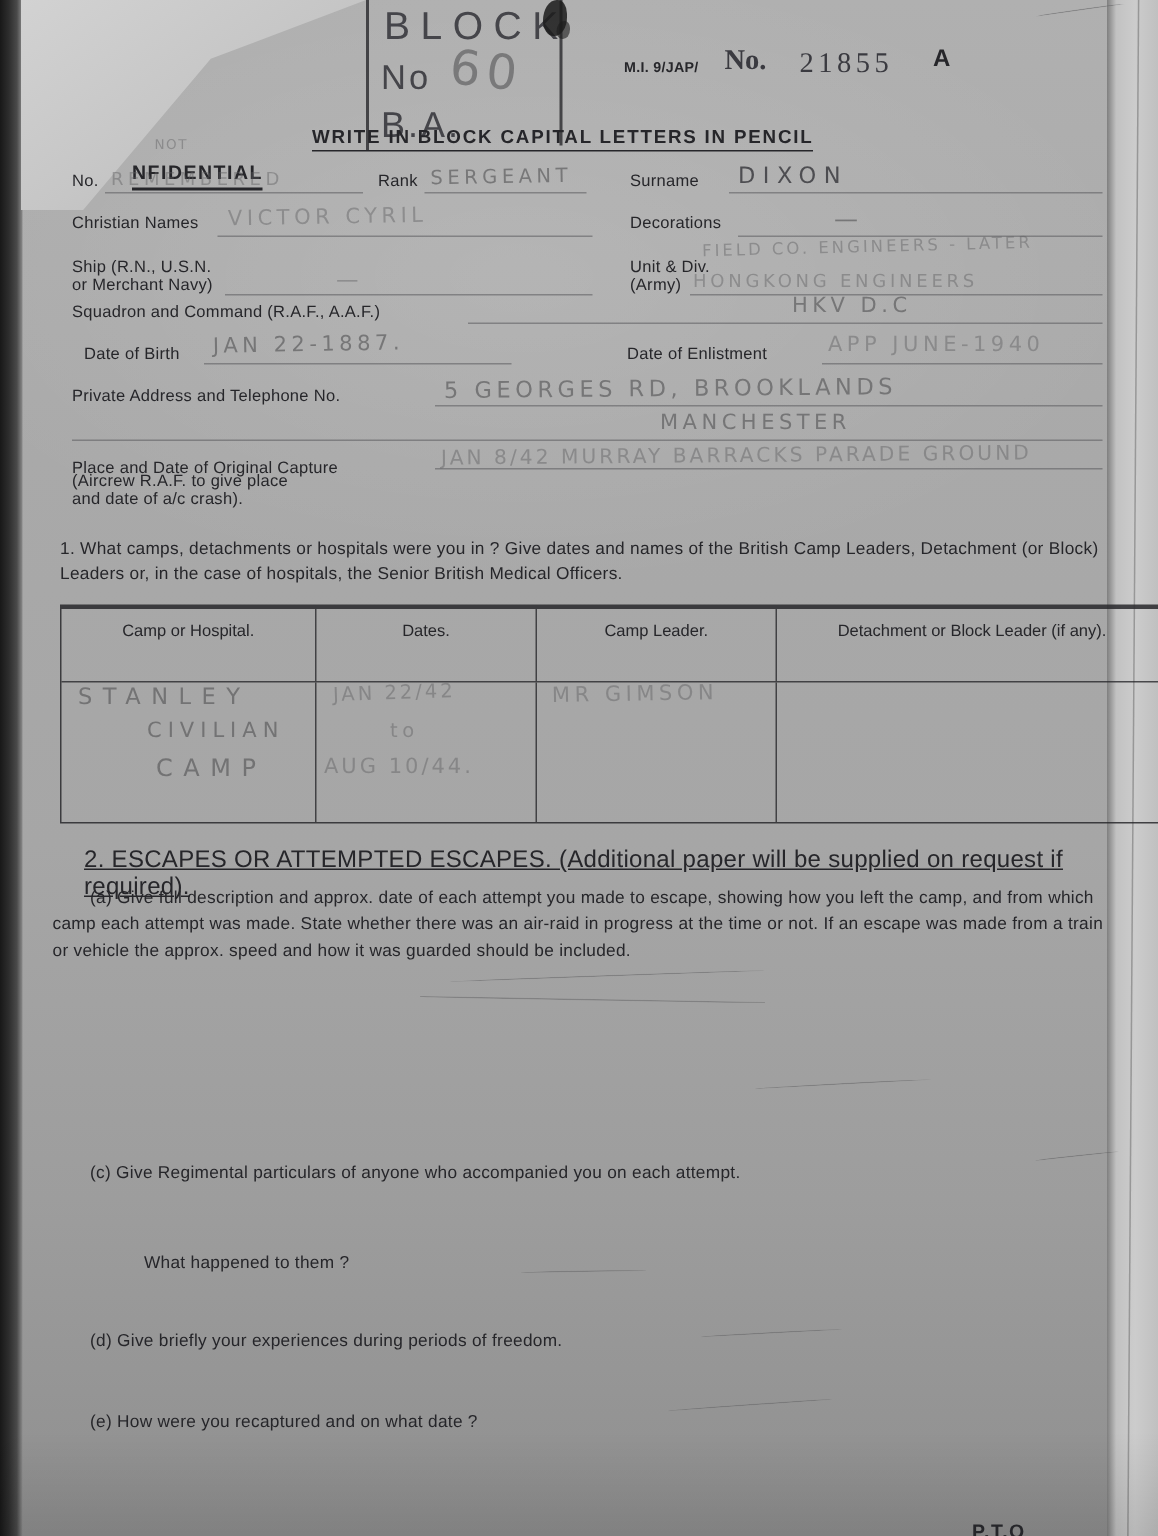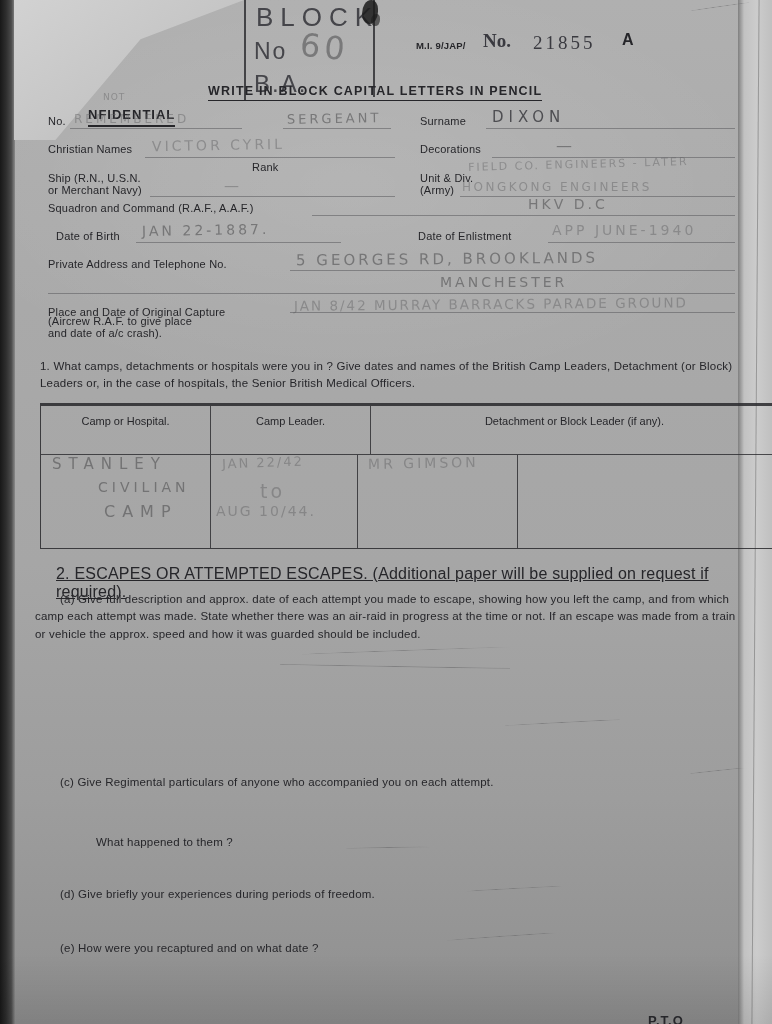"Rank" div.print { margin-top: 46px -> none }
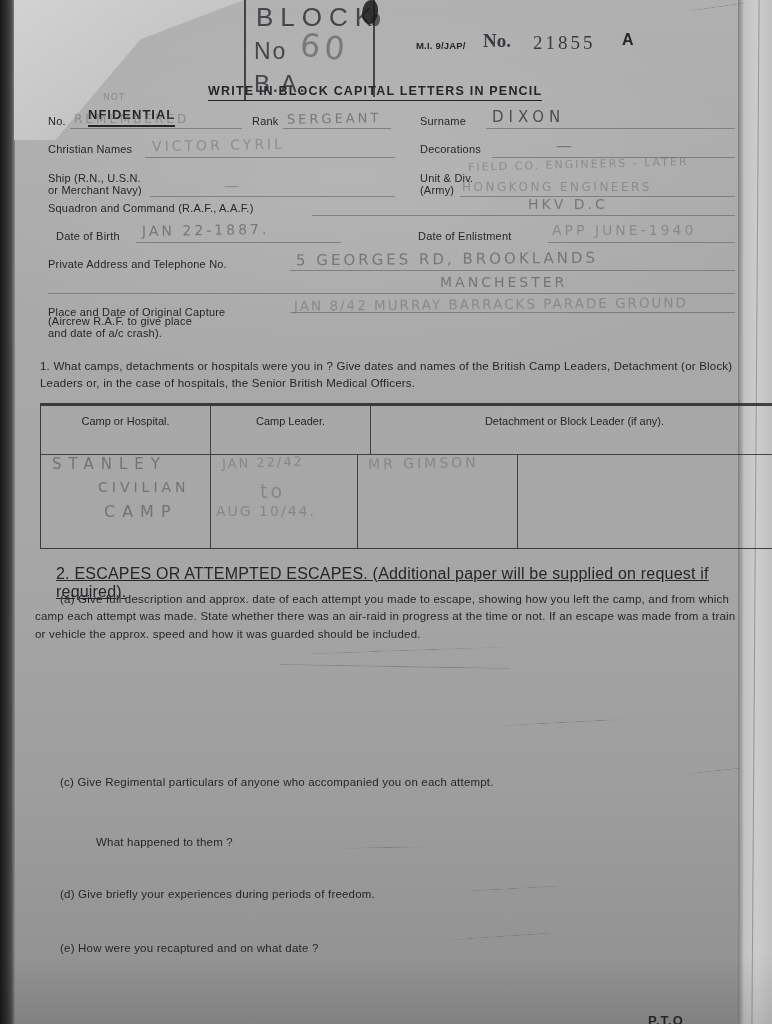"Dates." div.td { html: none -> <div>Dates.</div> }
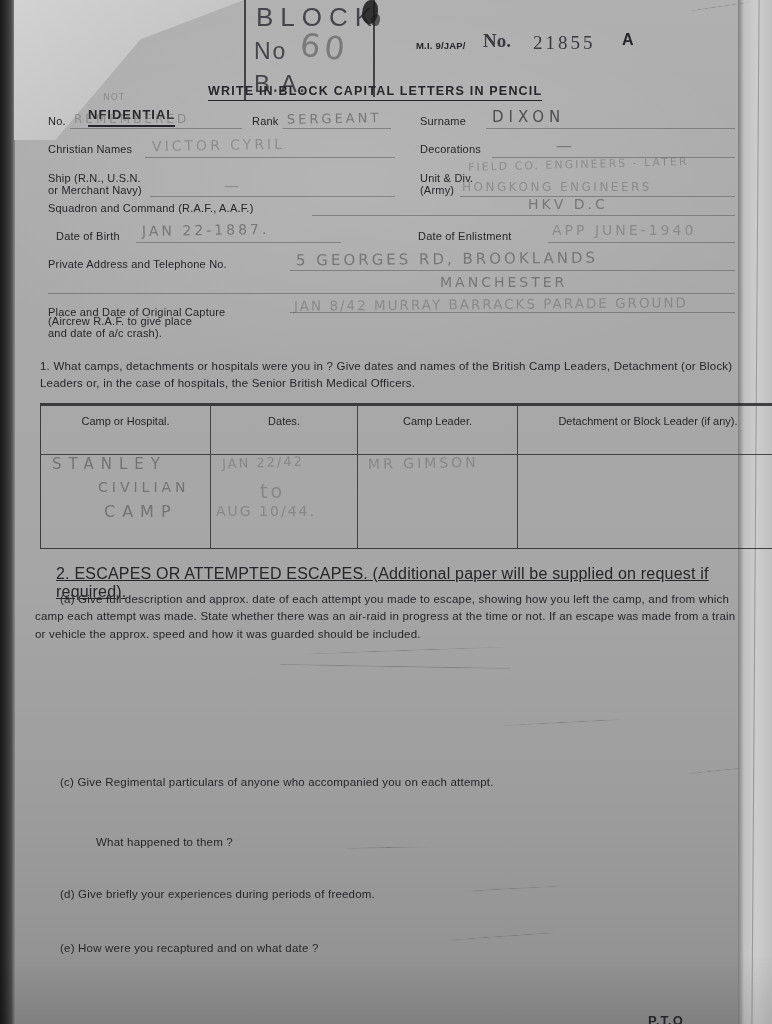"to" div.hw { font-size: 19px -> 13px }
